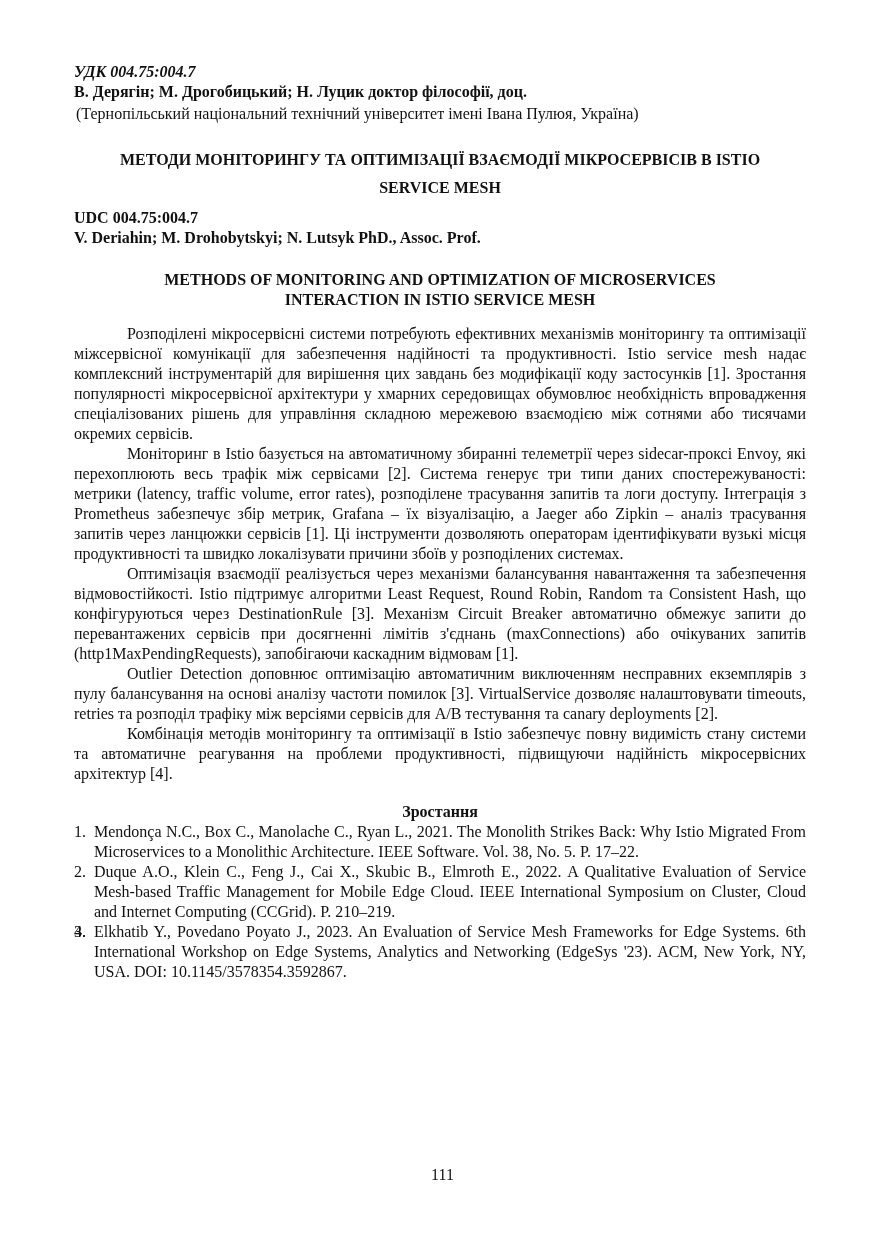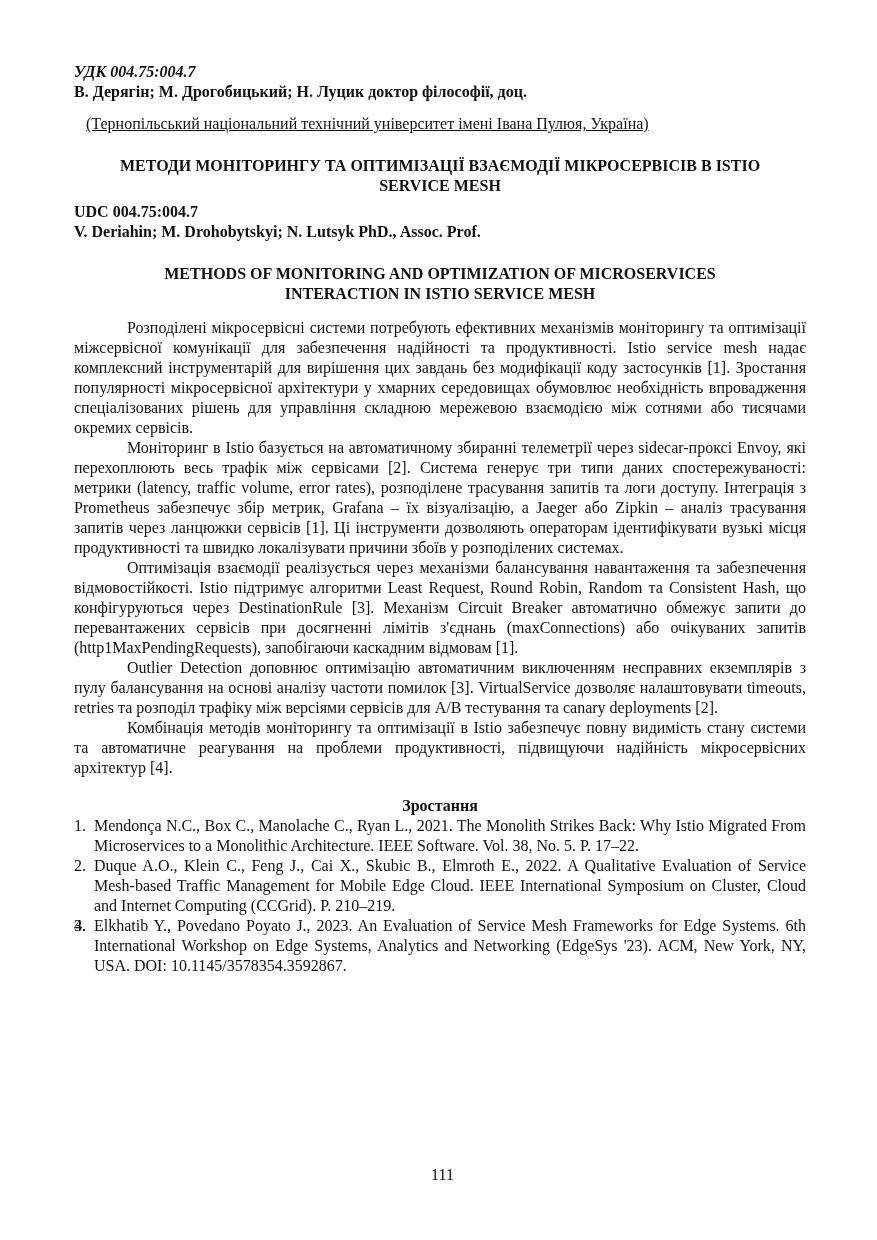"(Тернопільський національний технічний" .affil { margin: 12px -> 2px; text-decoration: underline -> none }
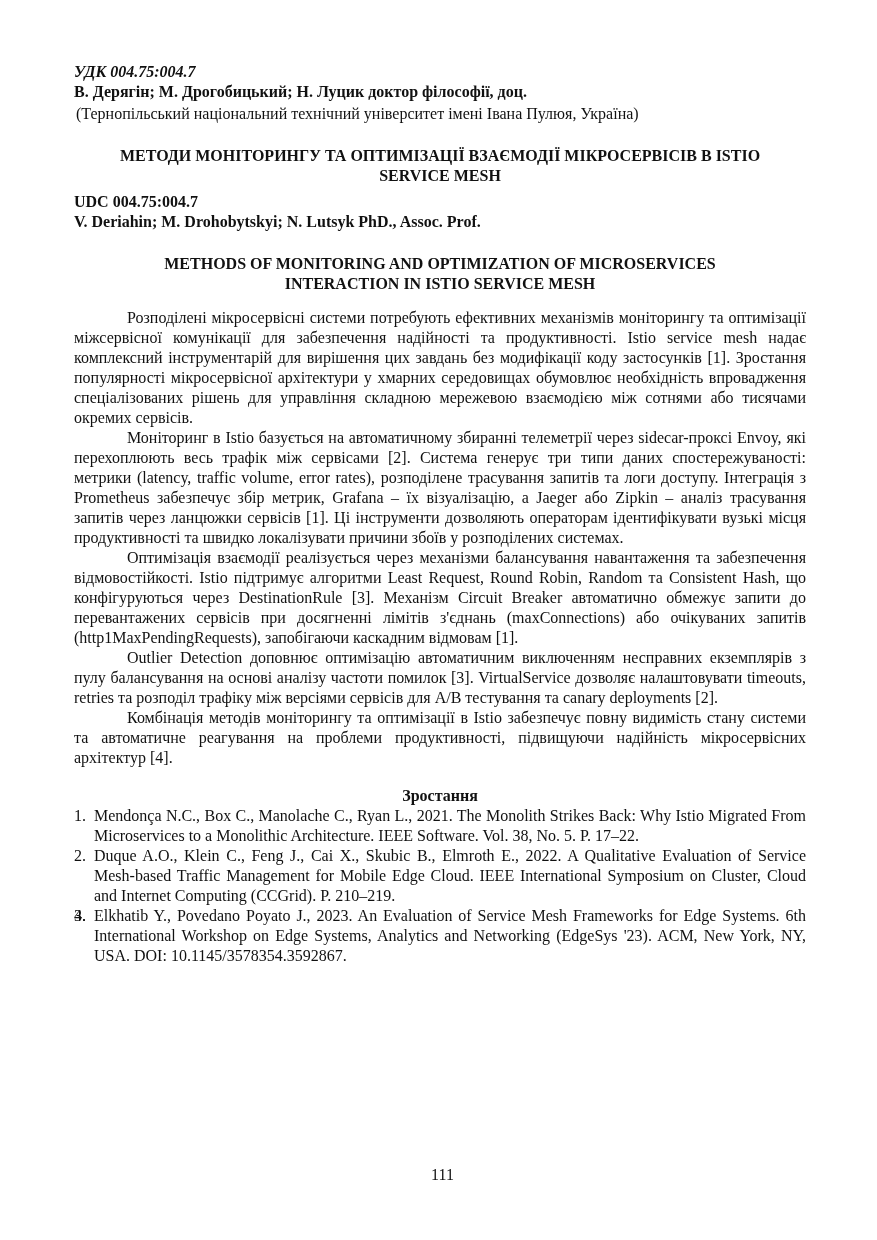"МЕТОДИ МОНІТОРИНГУ ТА ОПТИМІЗАЦІЇ" .title { line-height: 20px -> 28px }
